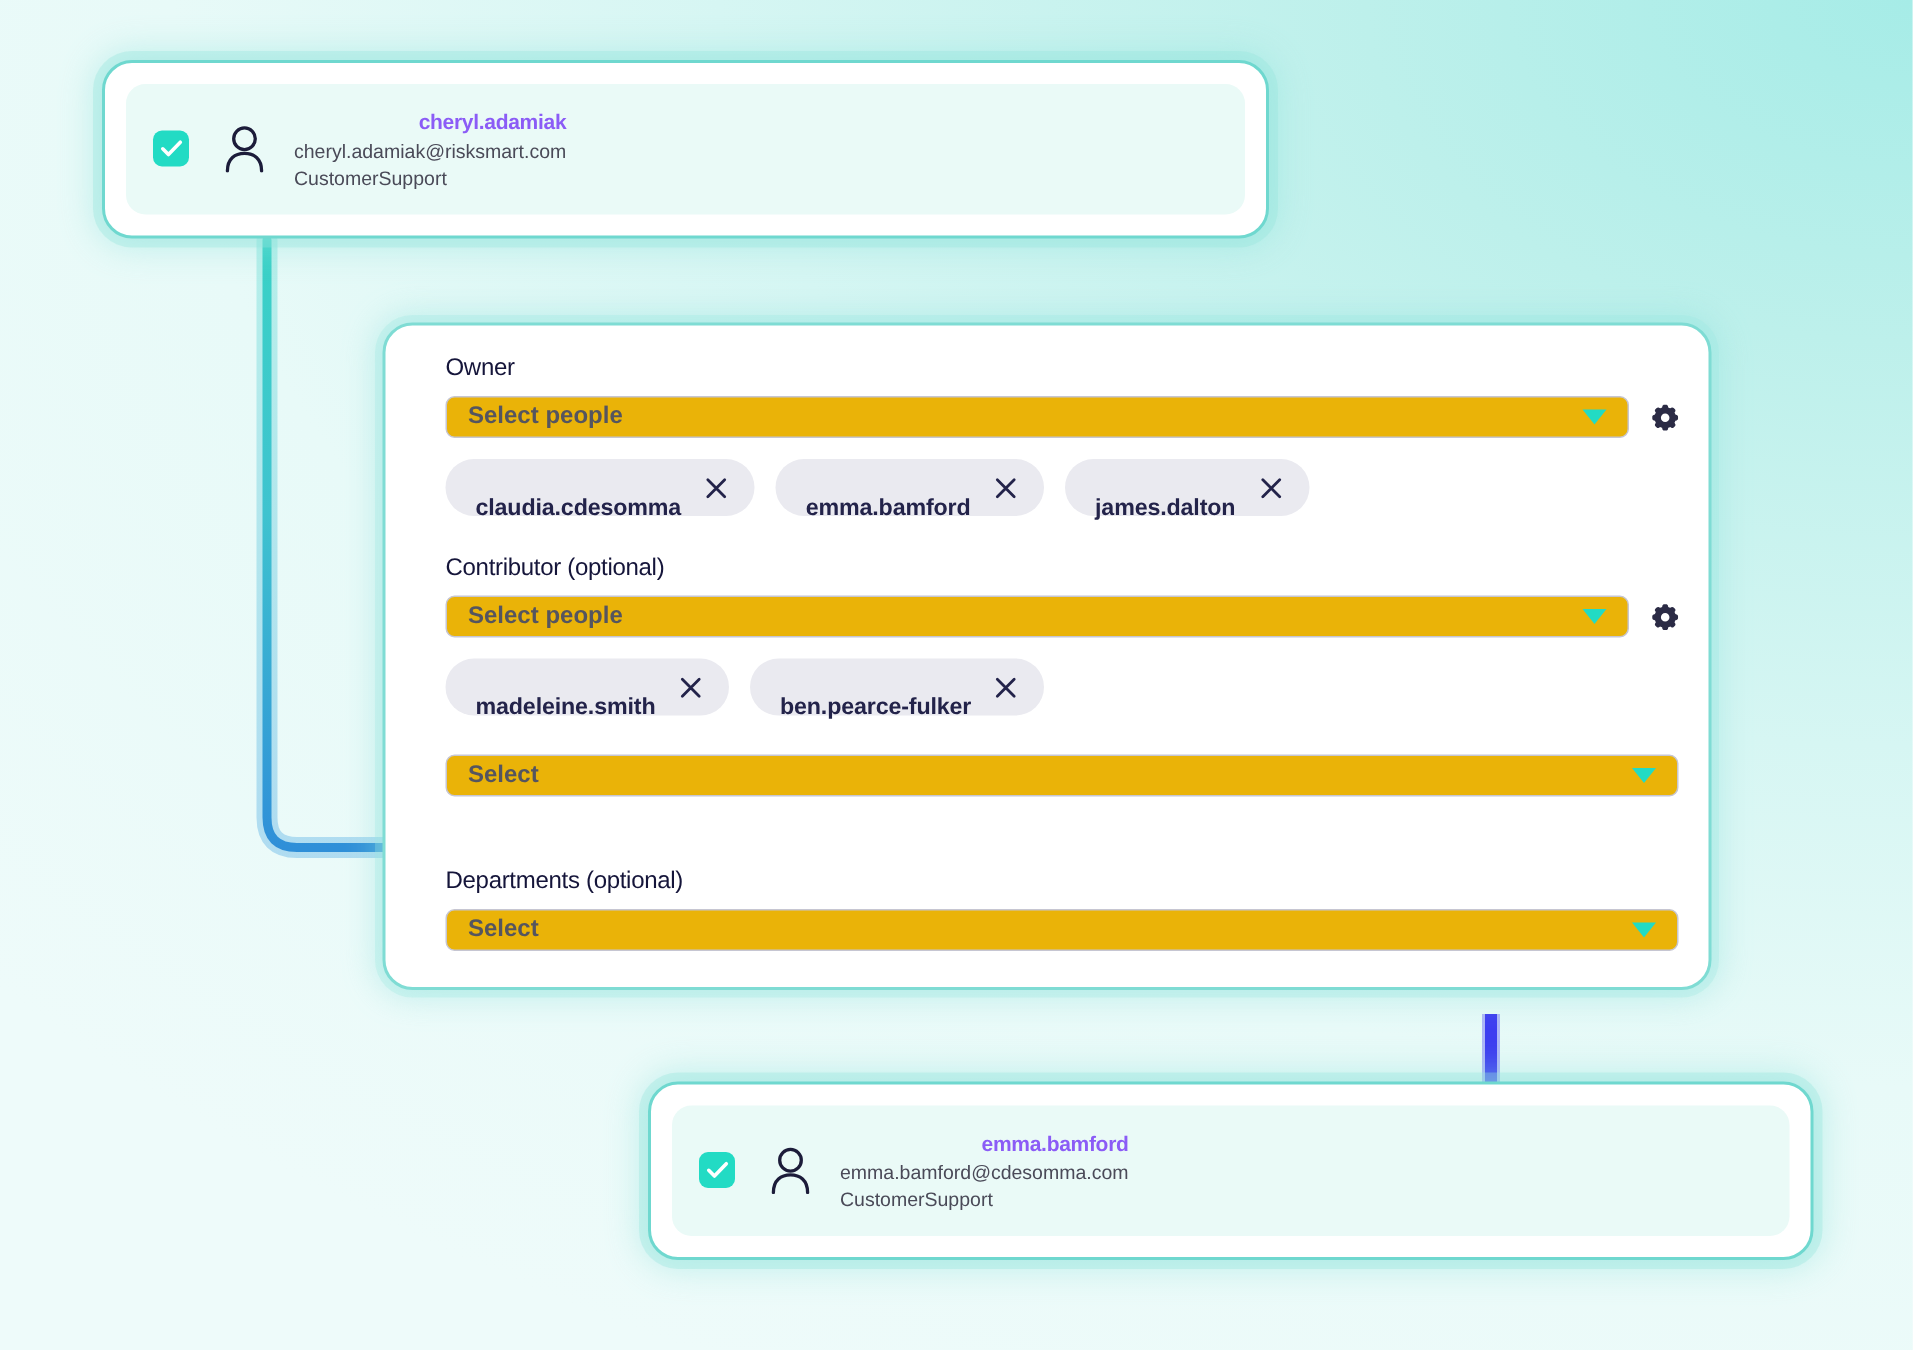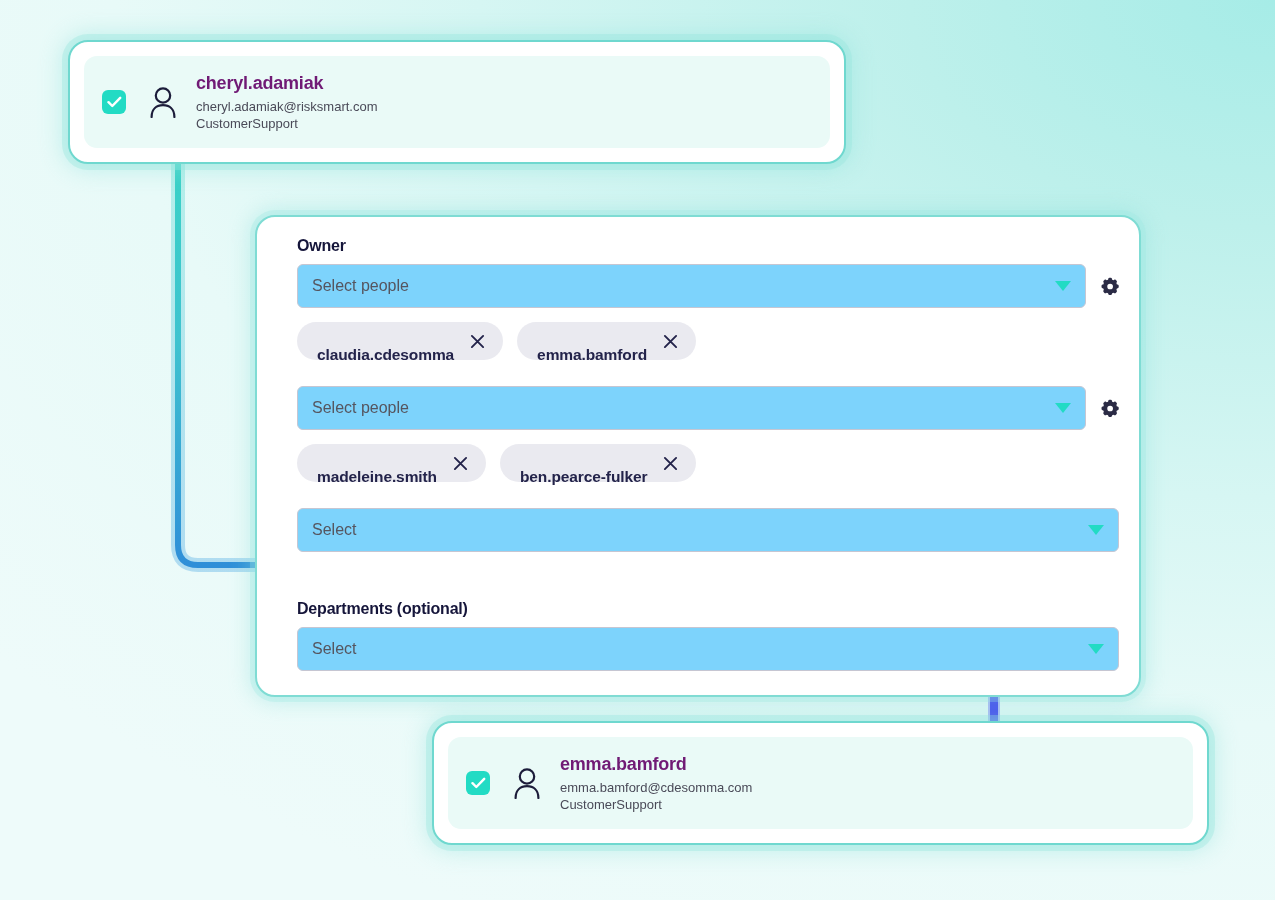"cheryl.adamiak" .person-name { color: #701a75 -> #8b5cf6; font-size: 18px -> 14px; text-align: none -> right }
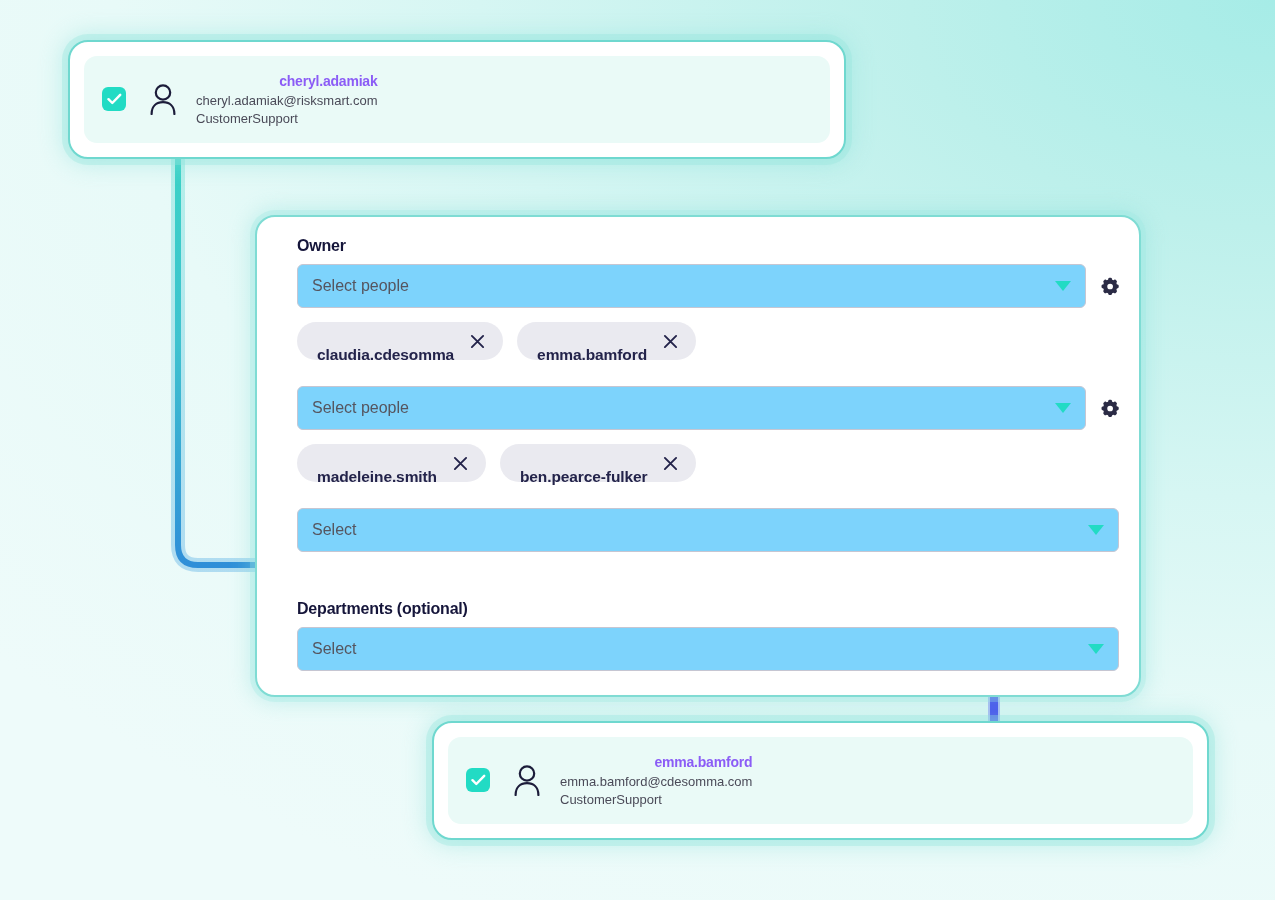"Owner" .field-label { font-weight: bold -> normal }
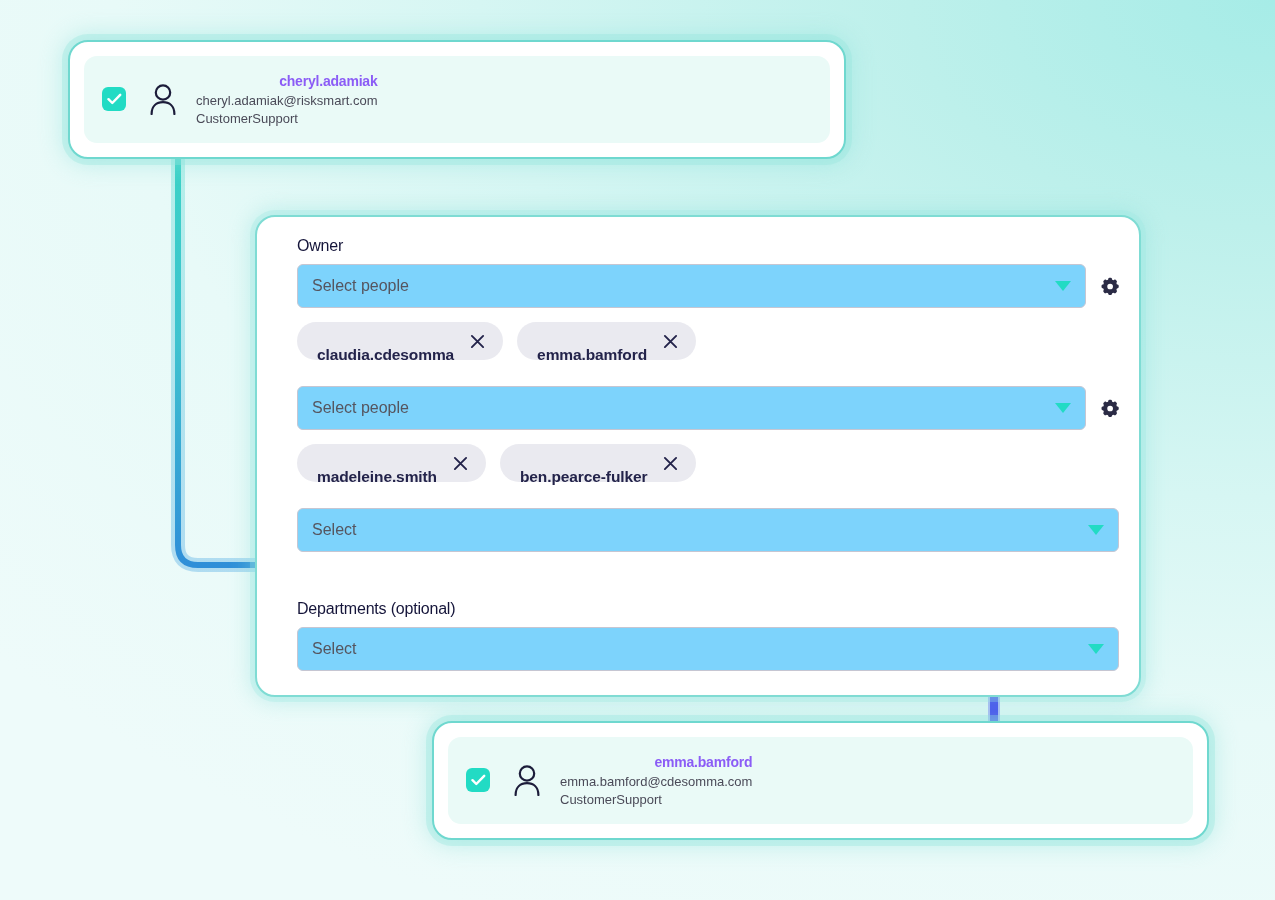"Select people" .select-box { background: #7dd3fc -> #eab308; font-weight: none -> bold; height: 44px -> 28px }
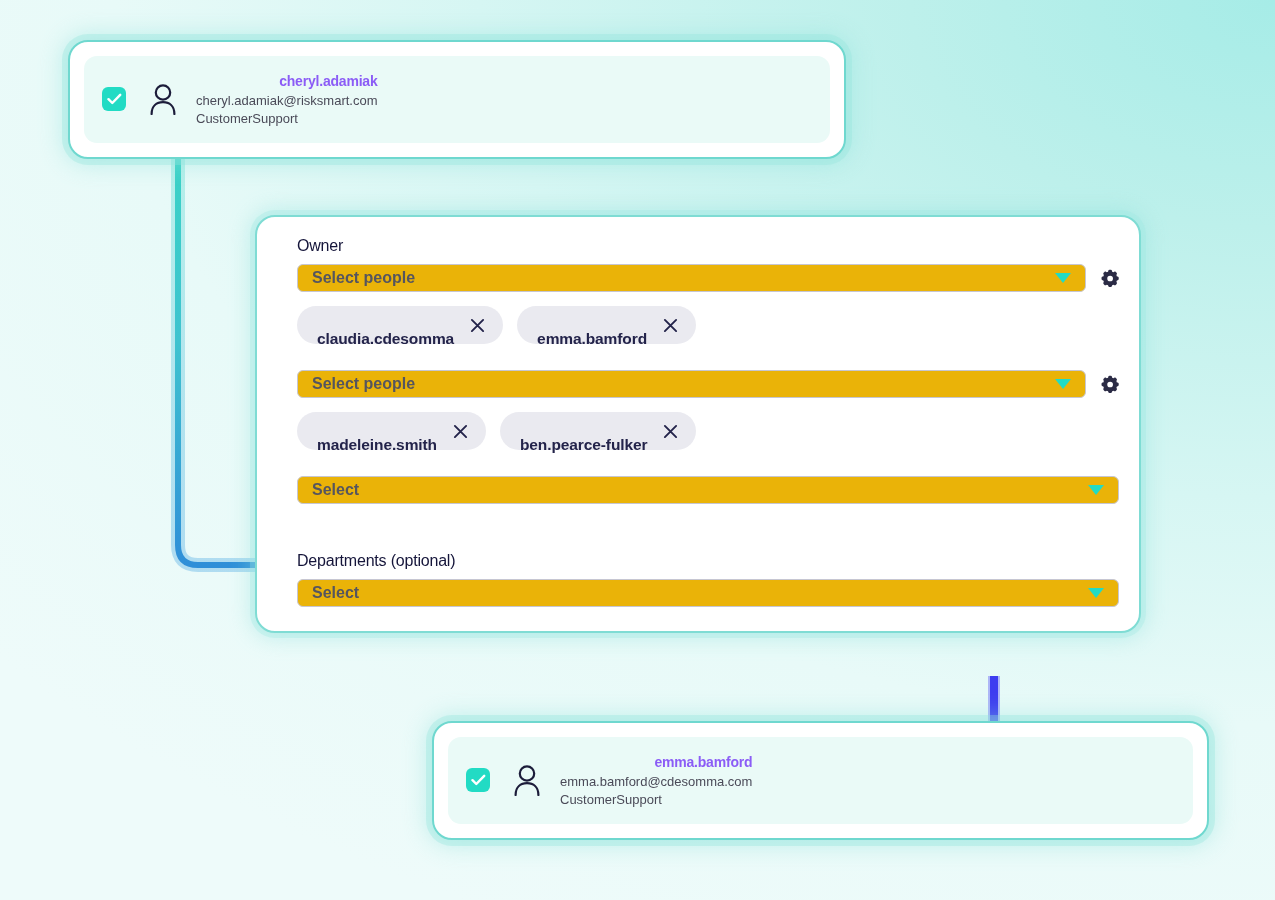"james.dalton" span.chip { html: none -> <span> <span>james.dalton</span> <span> <svg> <path></path> </svg> </span> </span> }
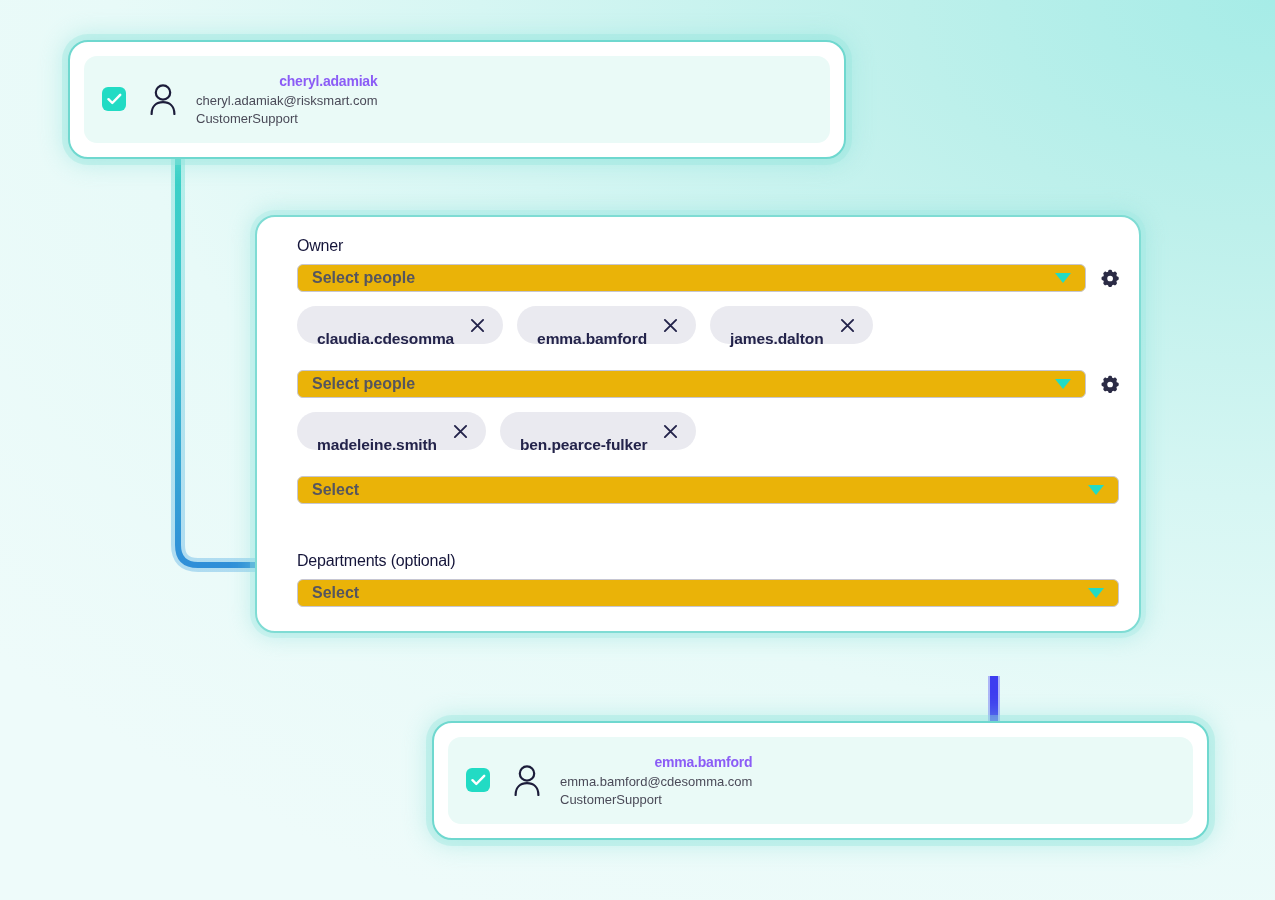"Contributor (optional)" div.field-label { html: none -> <div> <span>Contributor (optional)</span> </div> }
